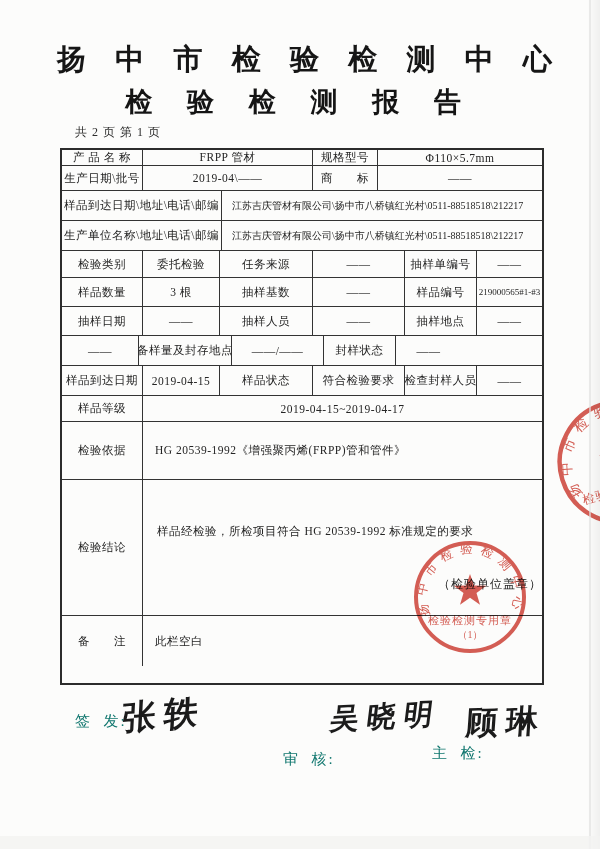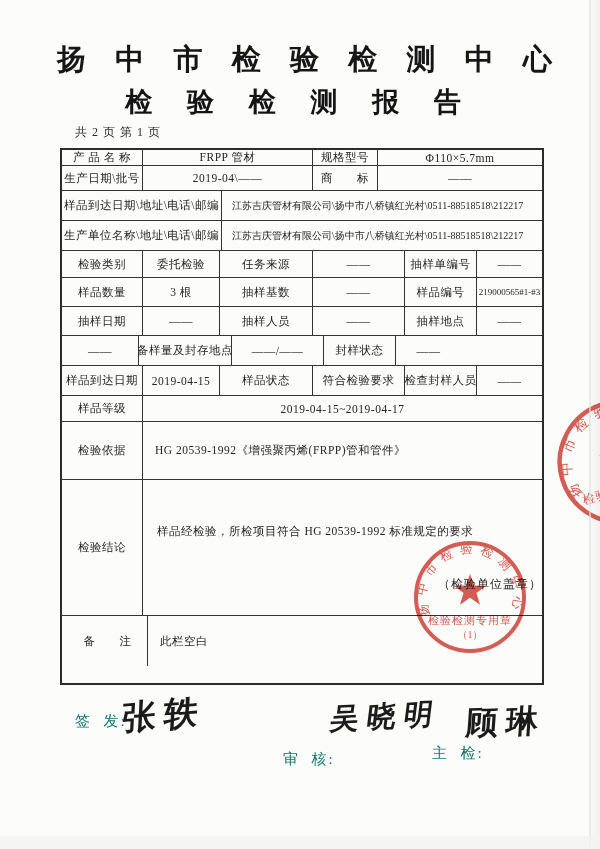"备 注" .tr:last-child { margin-left: 6px -> none }
